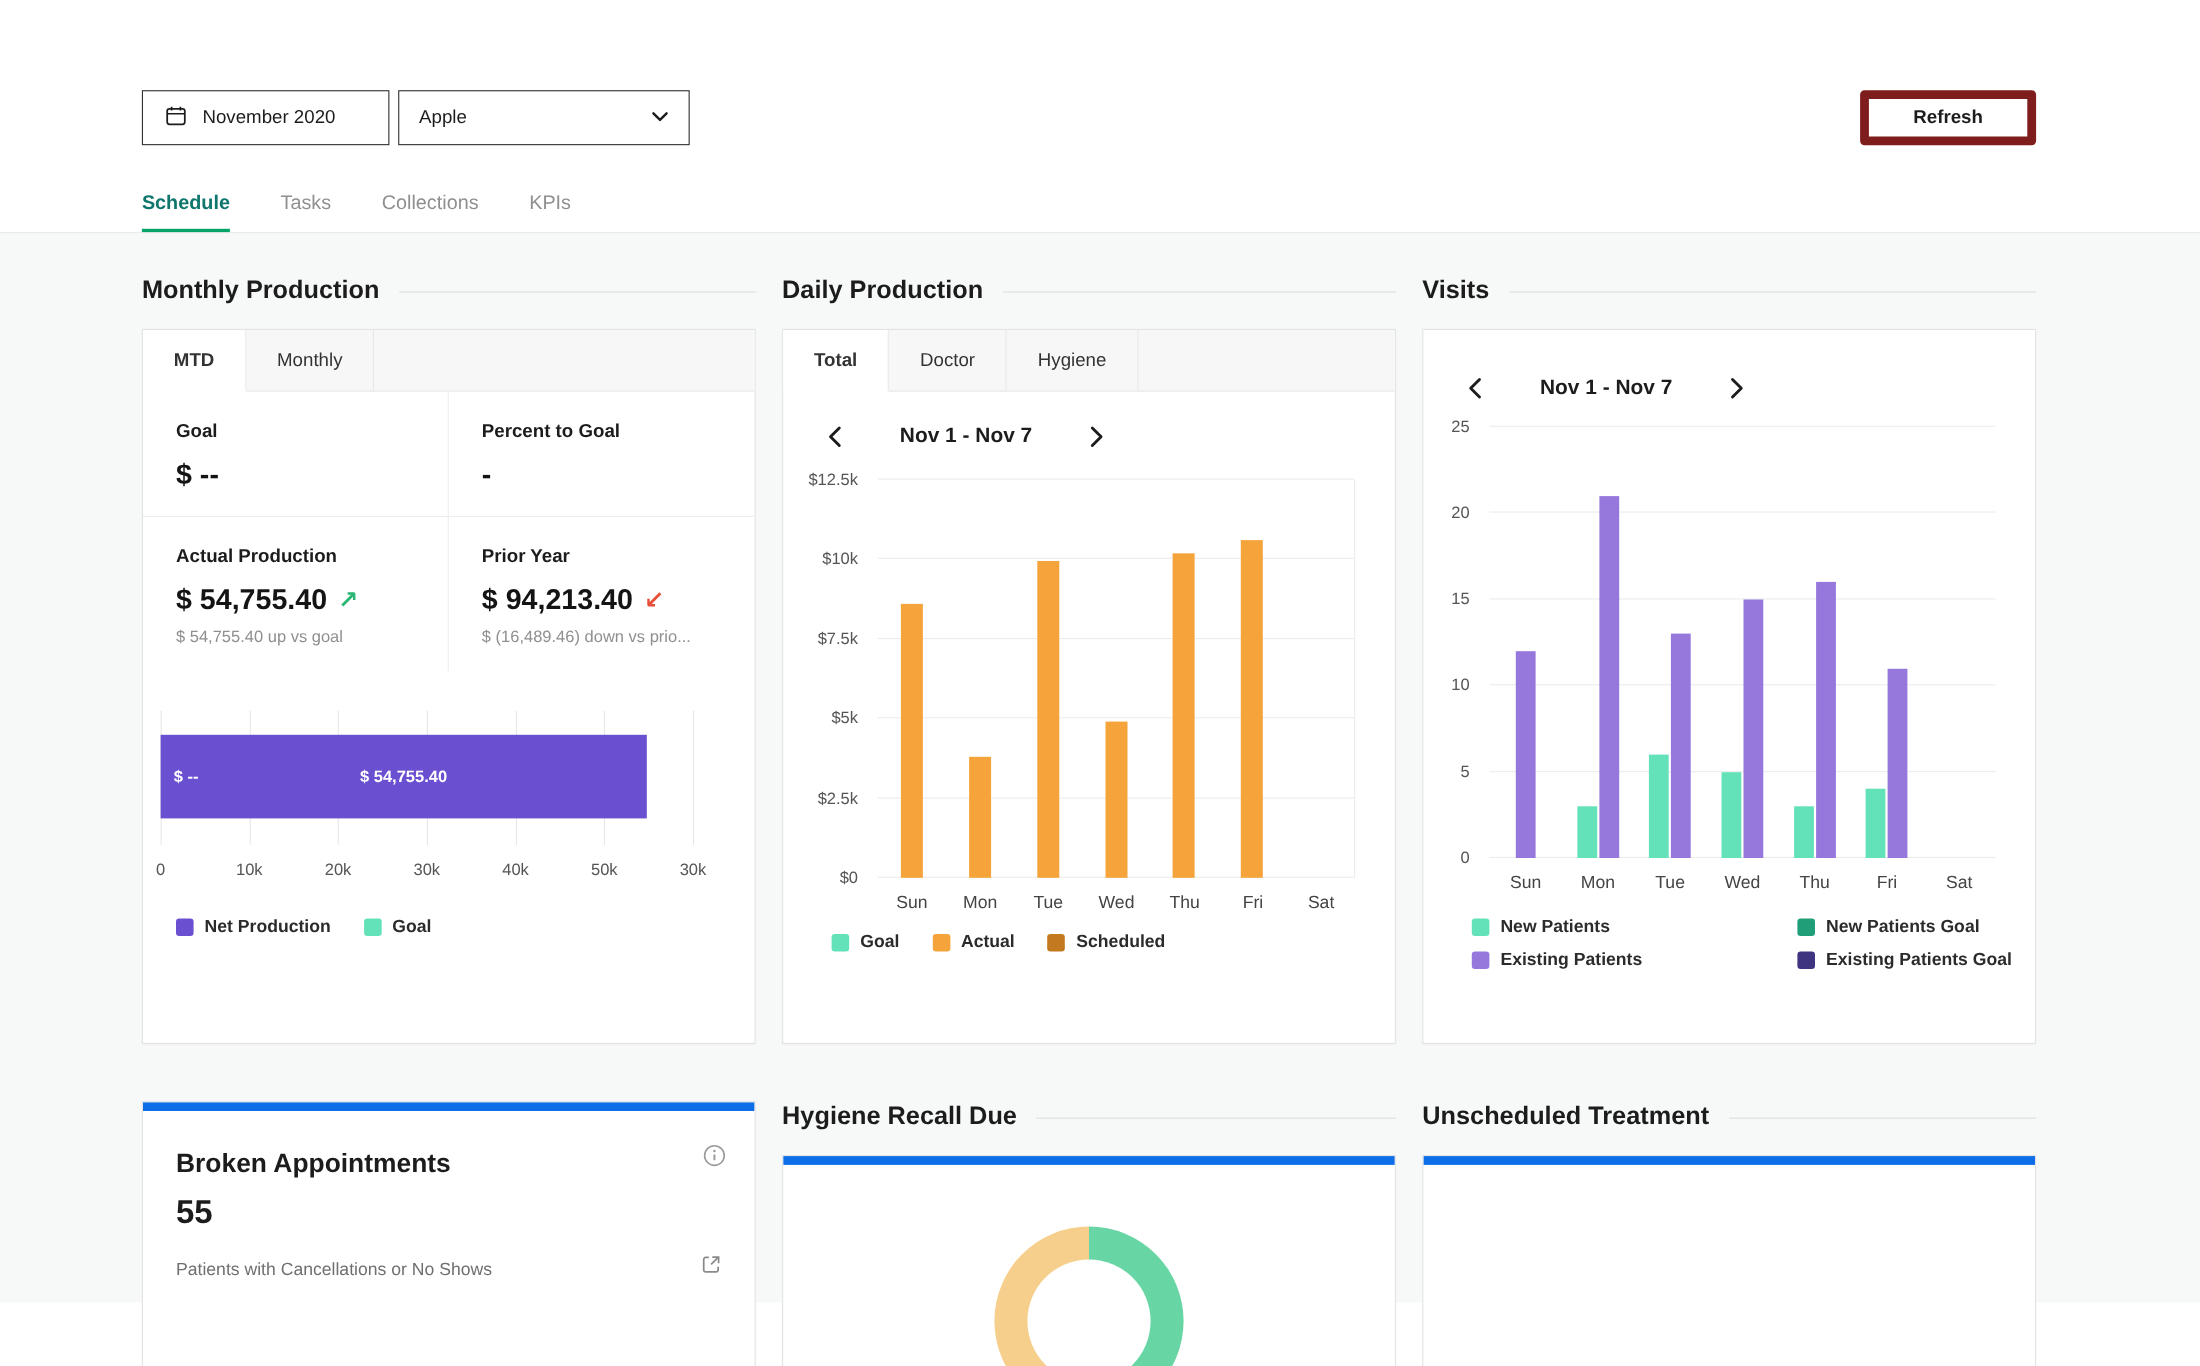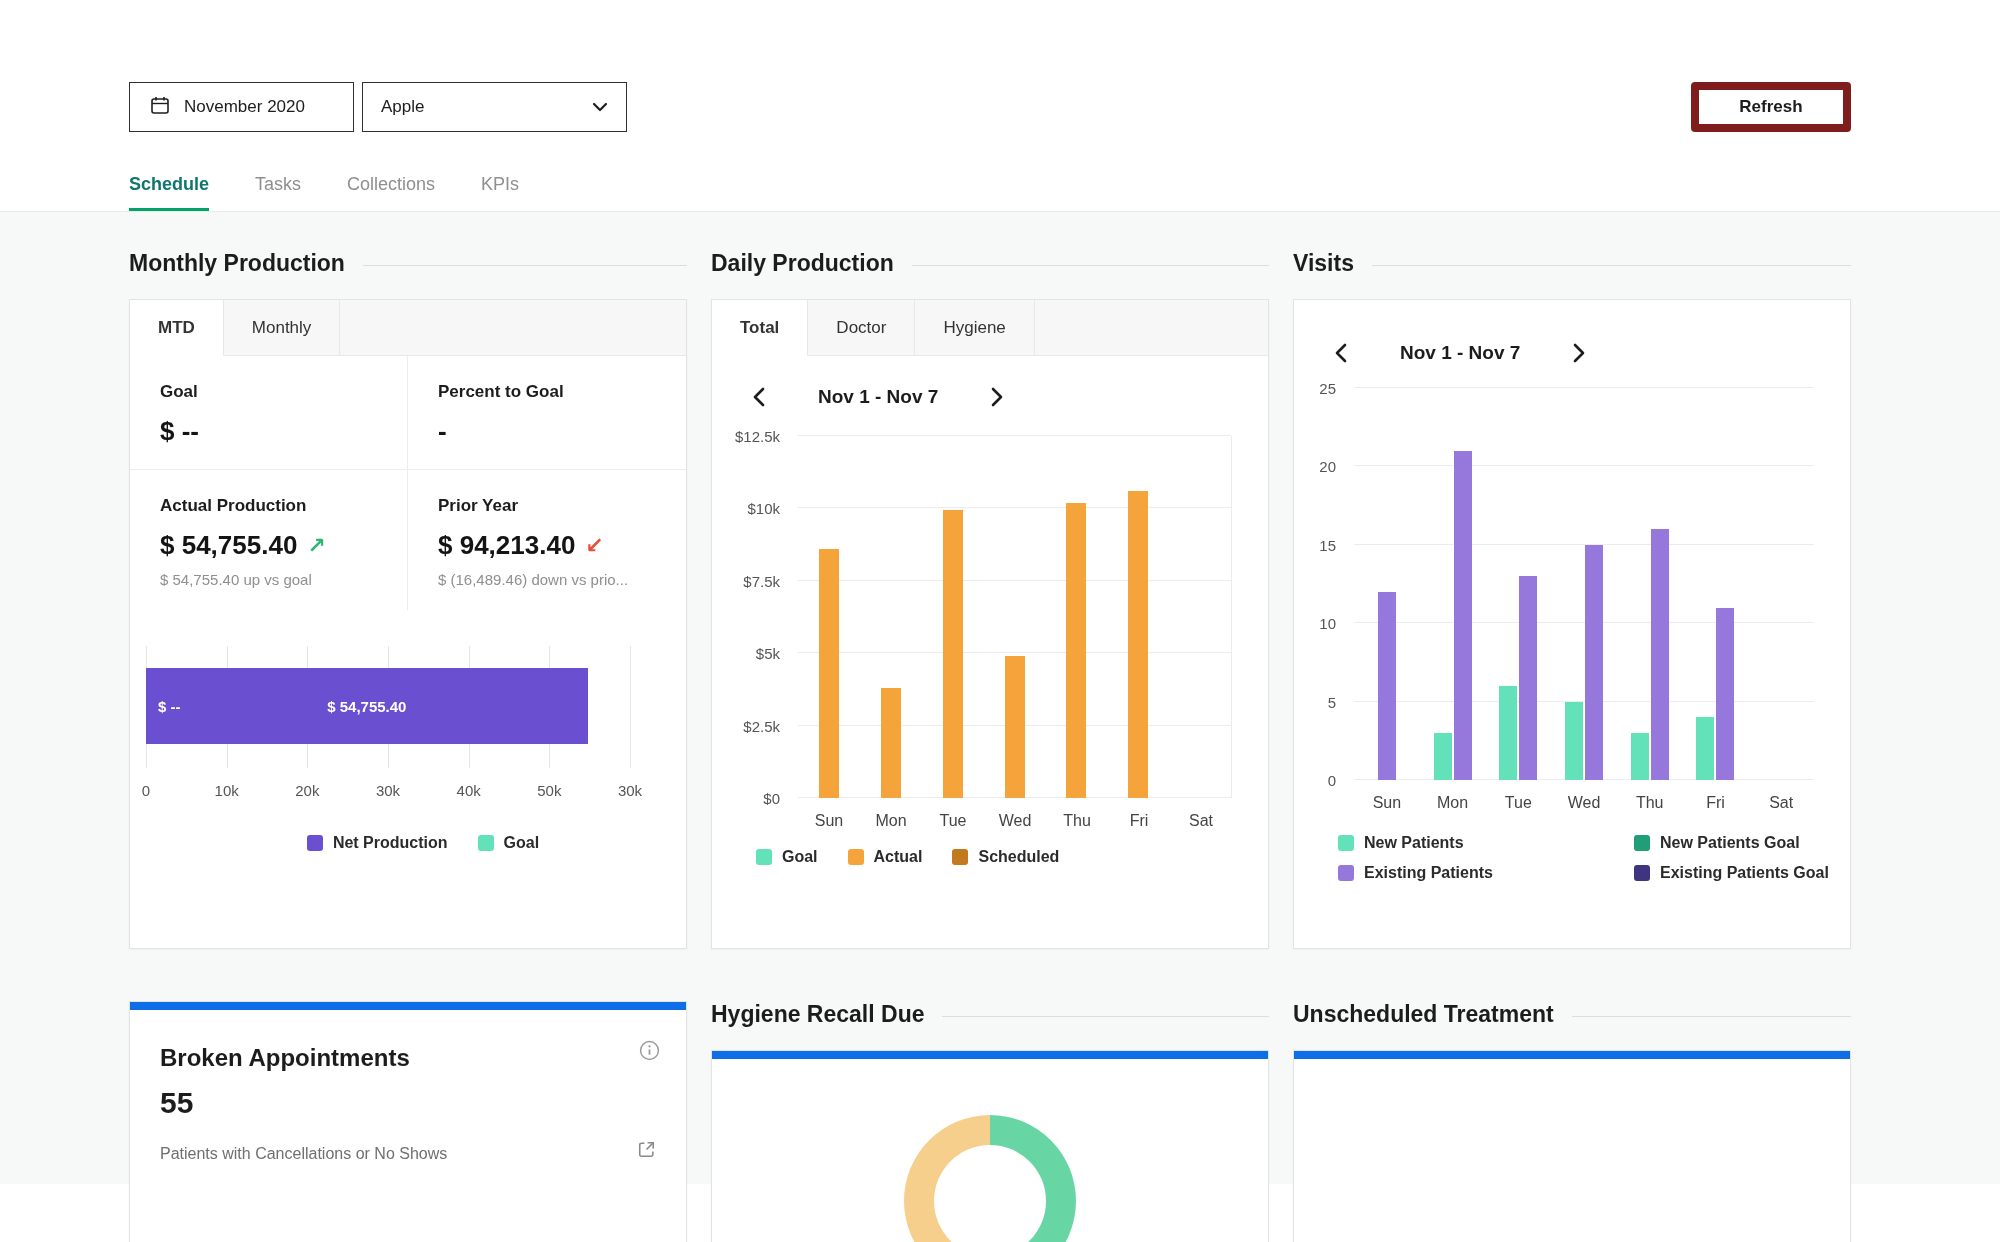"Net Production" .legend.mp { justify-content: center -> none }
